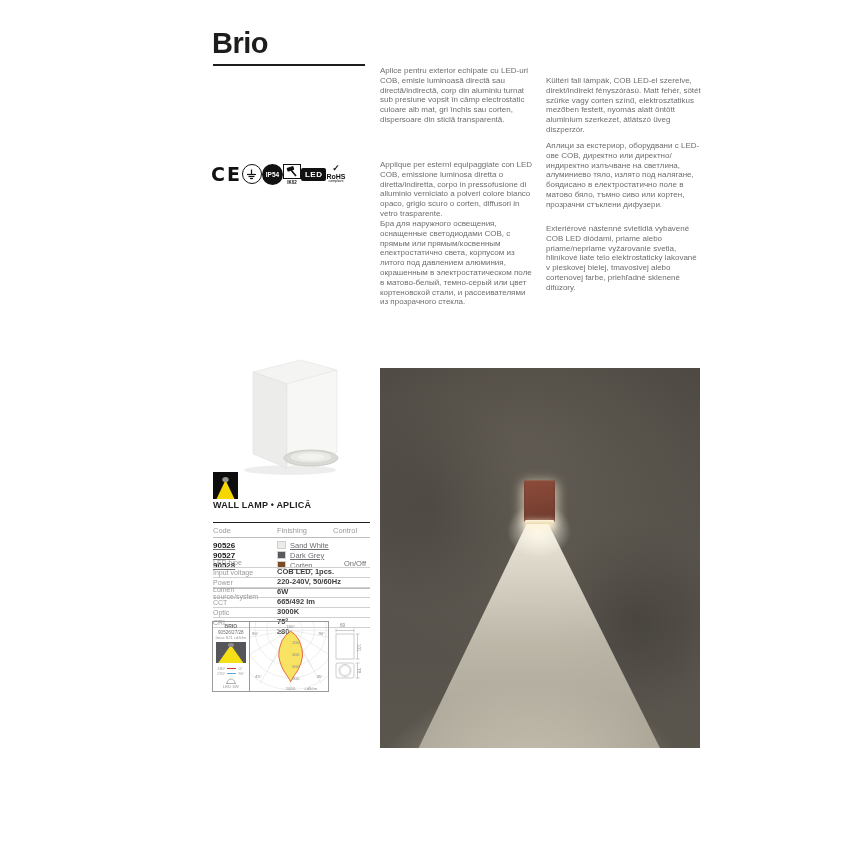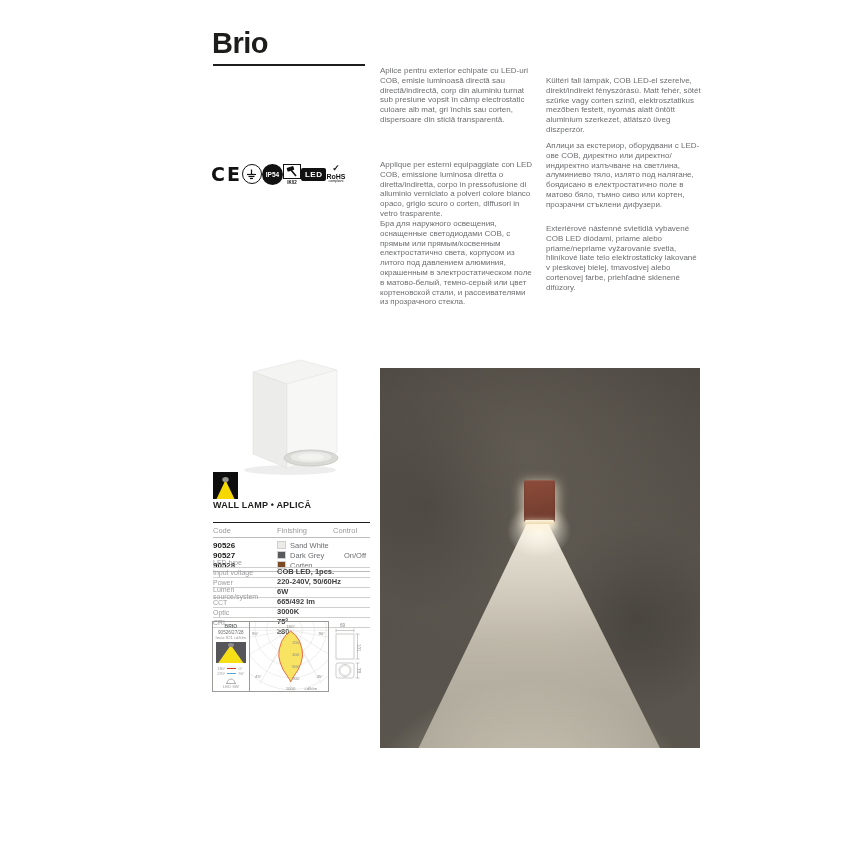"90526" .fin-rows { padding: 2px 0 1px 0 -> 2px 0 18px 0; text-decoration: none -> underline }
